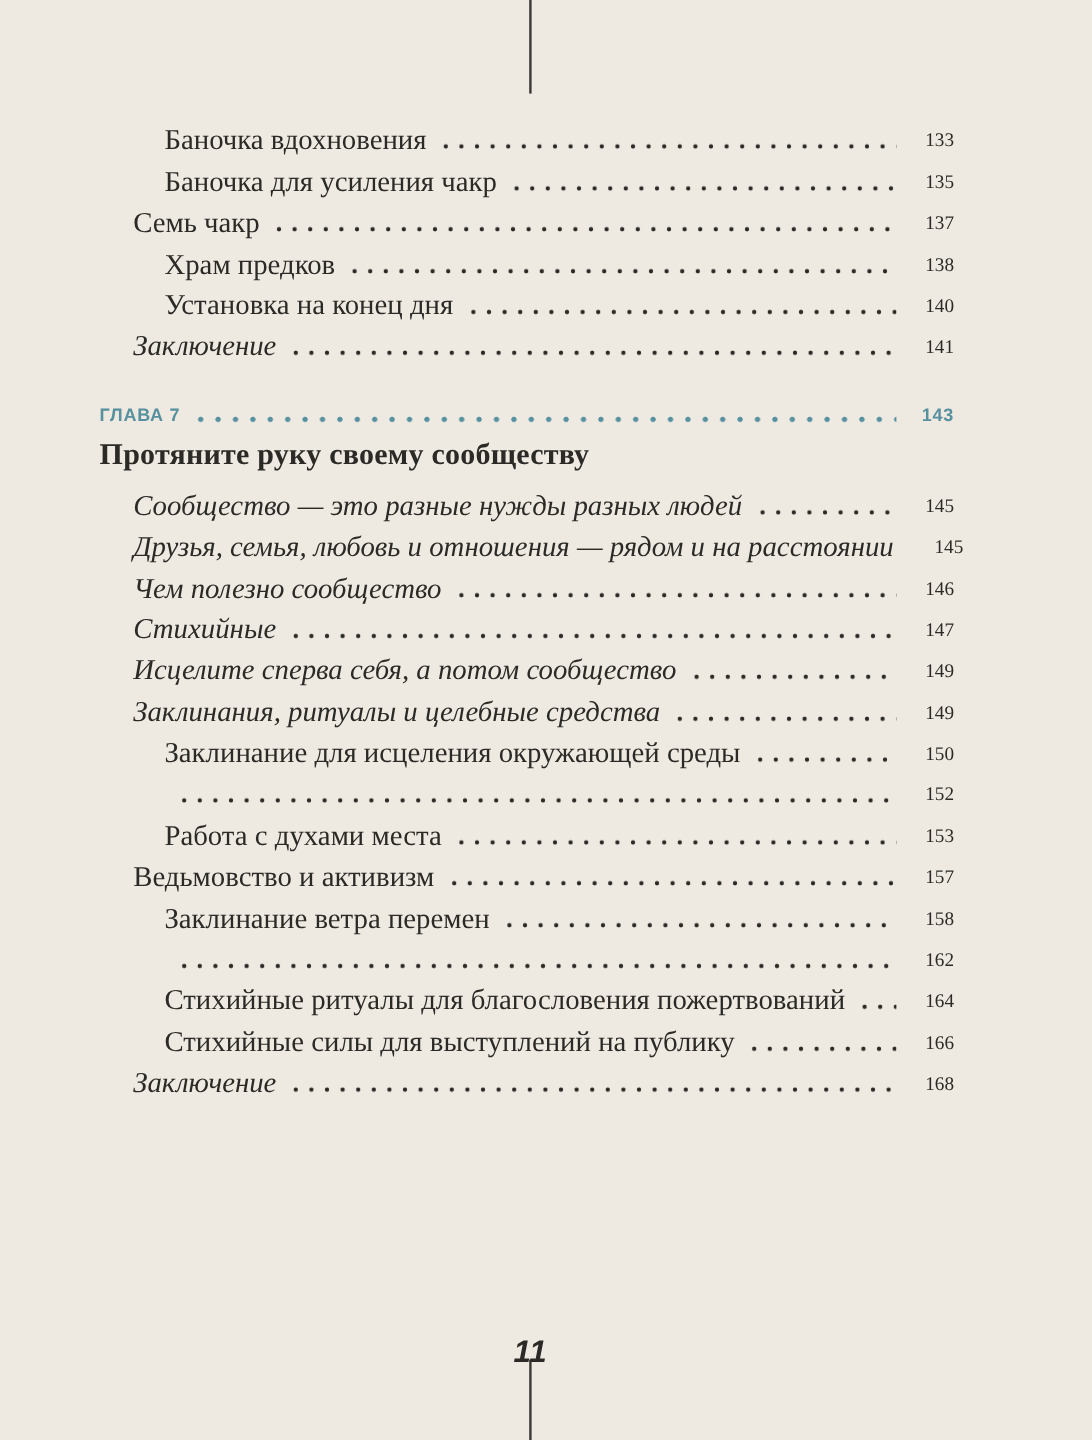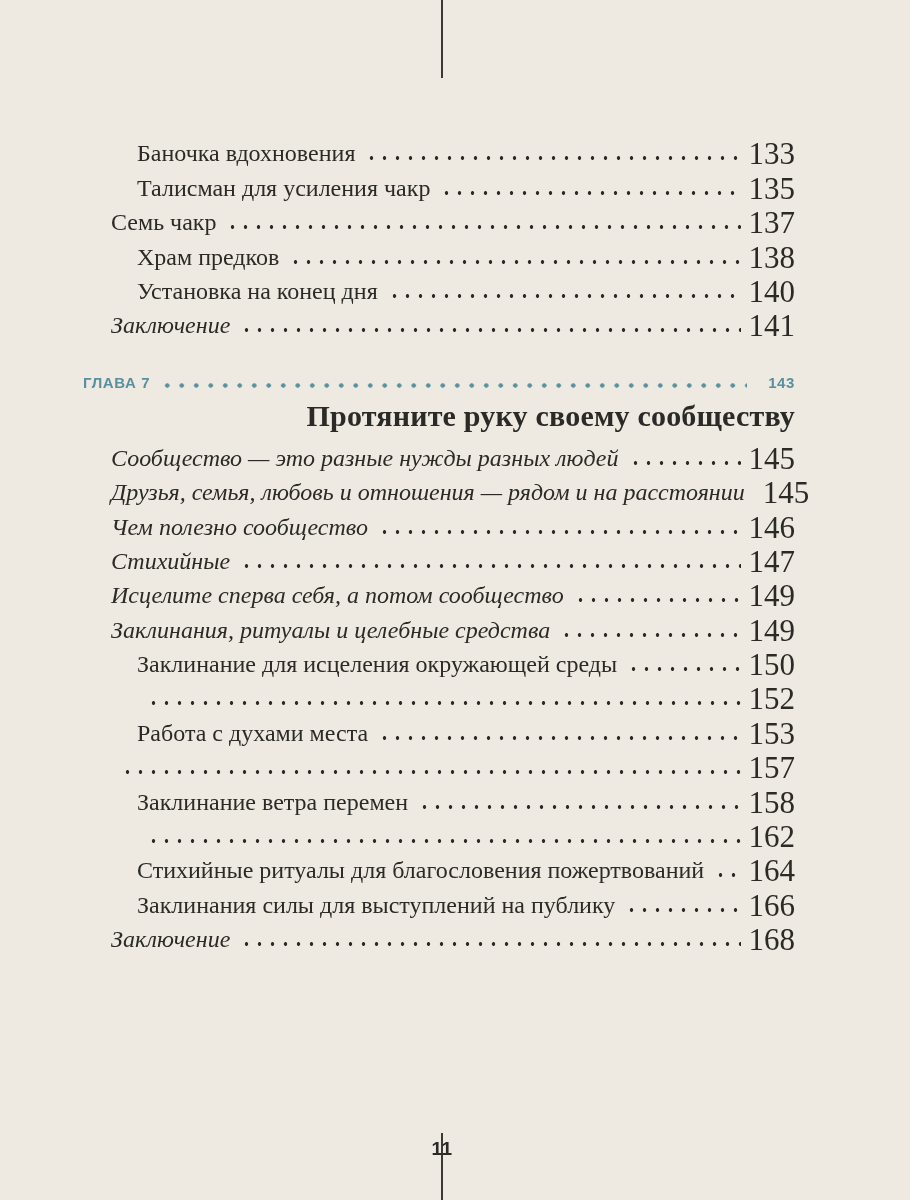"Баночка вдохновения" .toc { margin-top: 36px -> none }
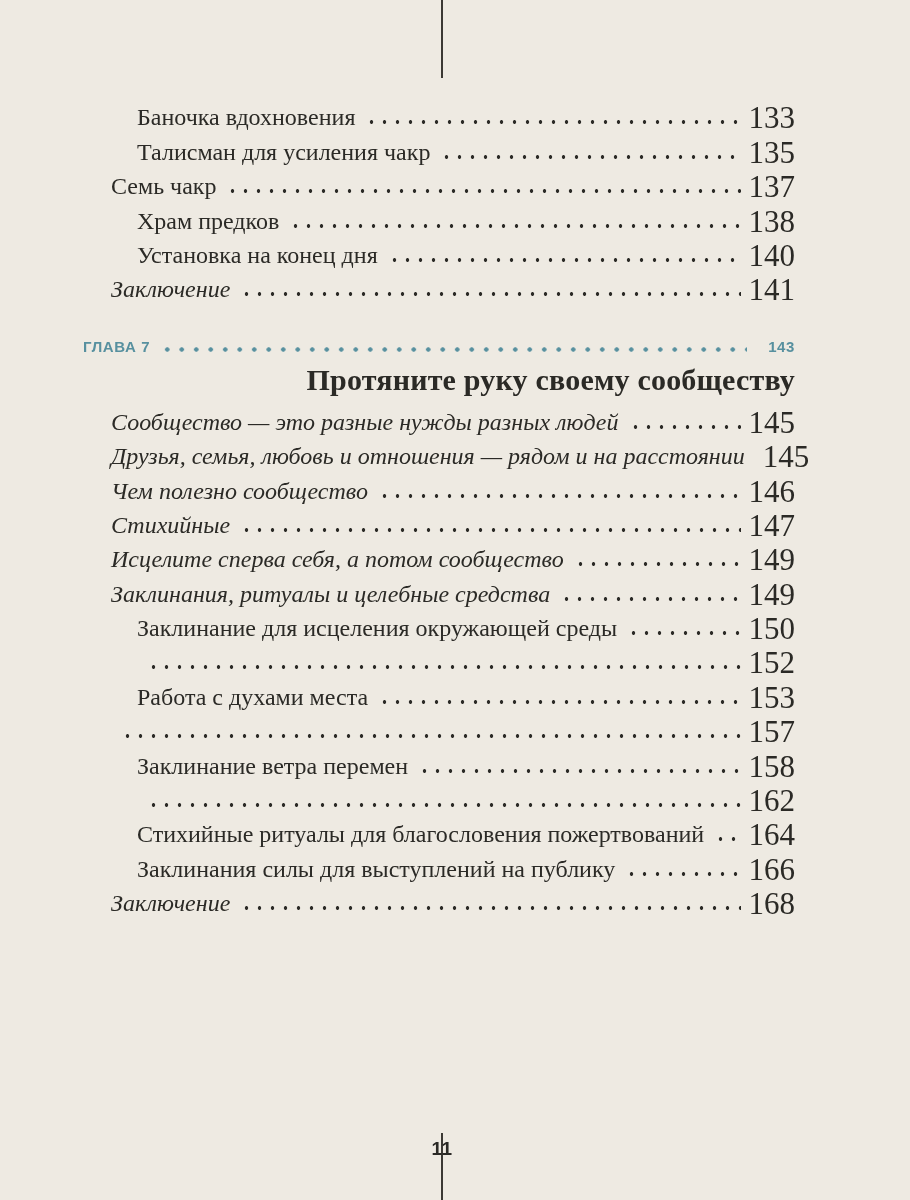"133" .row .pg { font-size: 31px -> 16px }
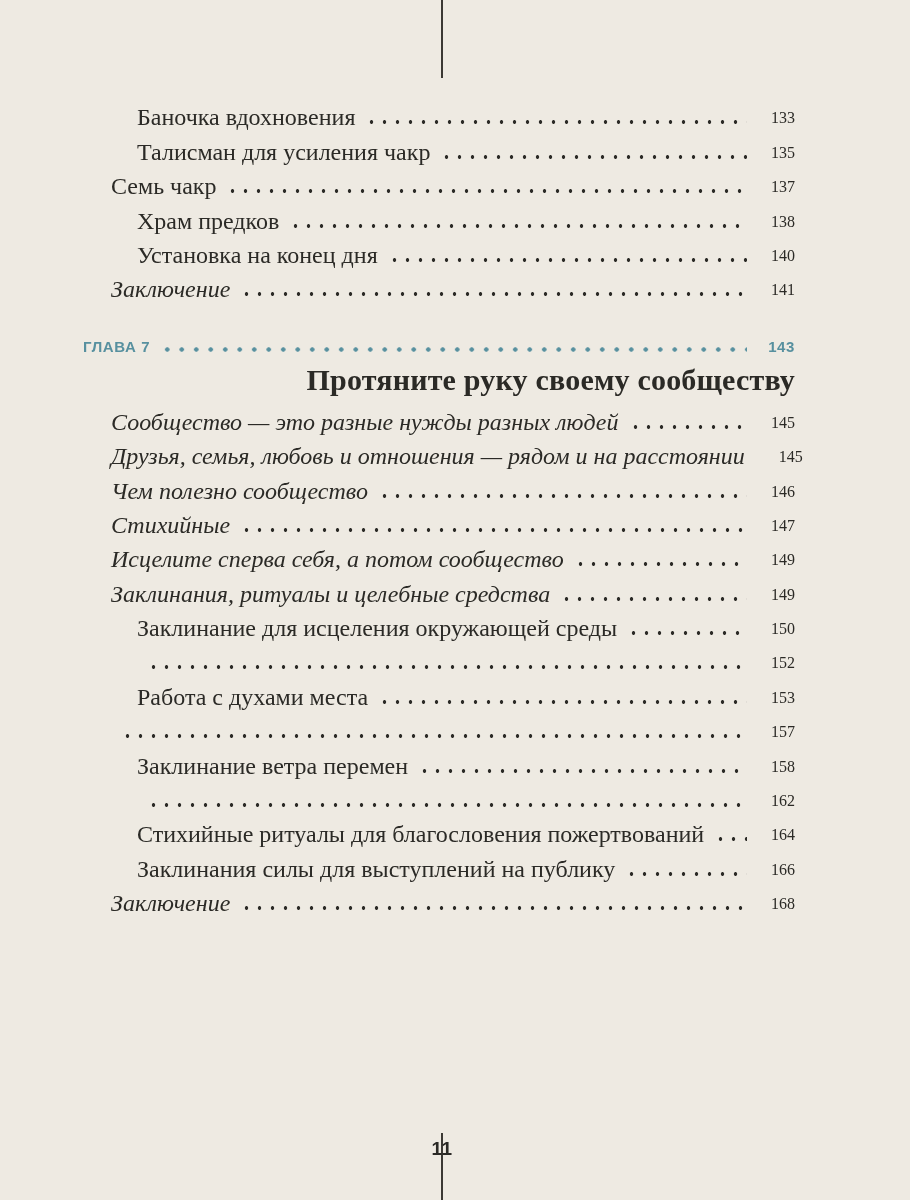"Талисман для усиления чакр" span.t { text: Талисман -> Баночка }
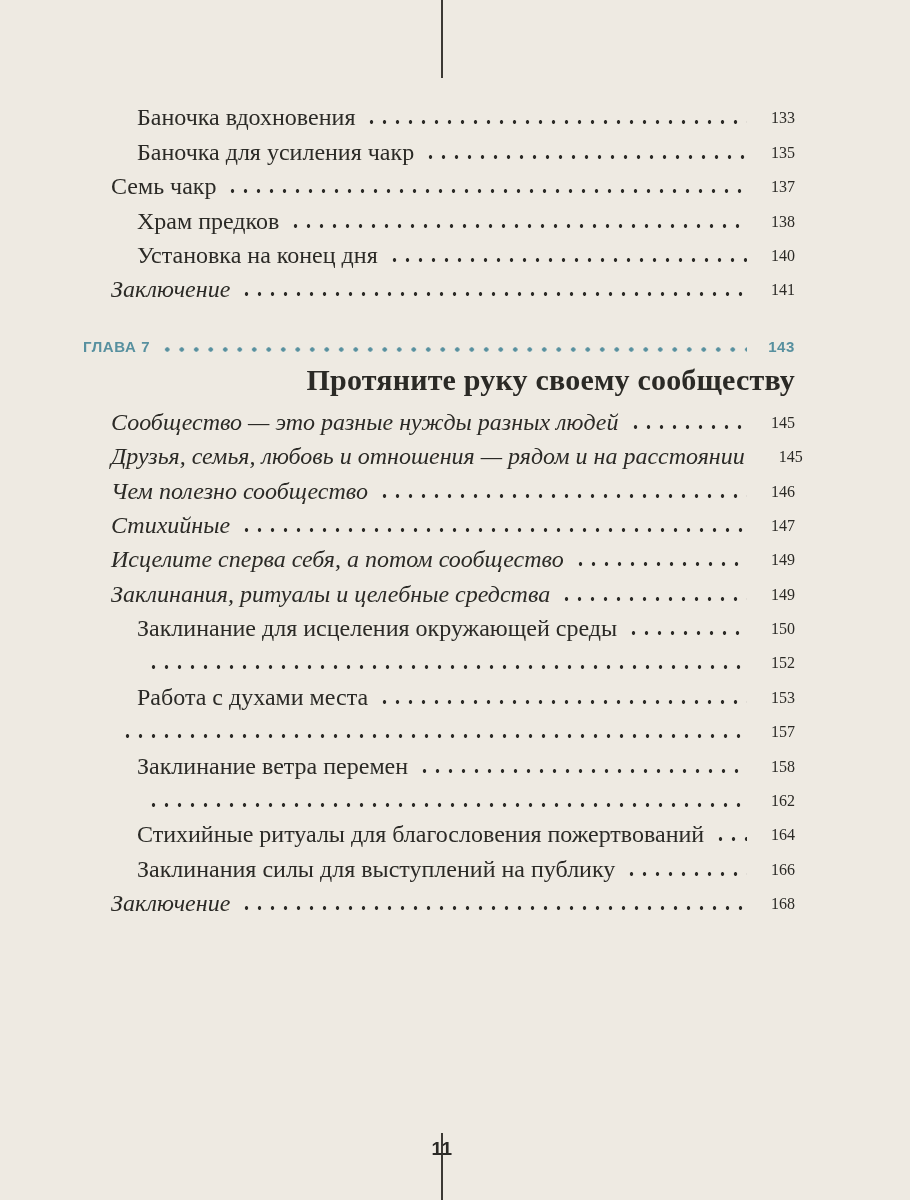"Протяните руку своему сообществу" .chapter-title { font-size: 30px -> 25px; text-align: right -> none }
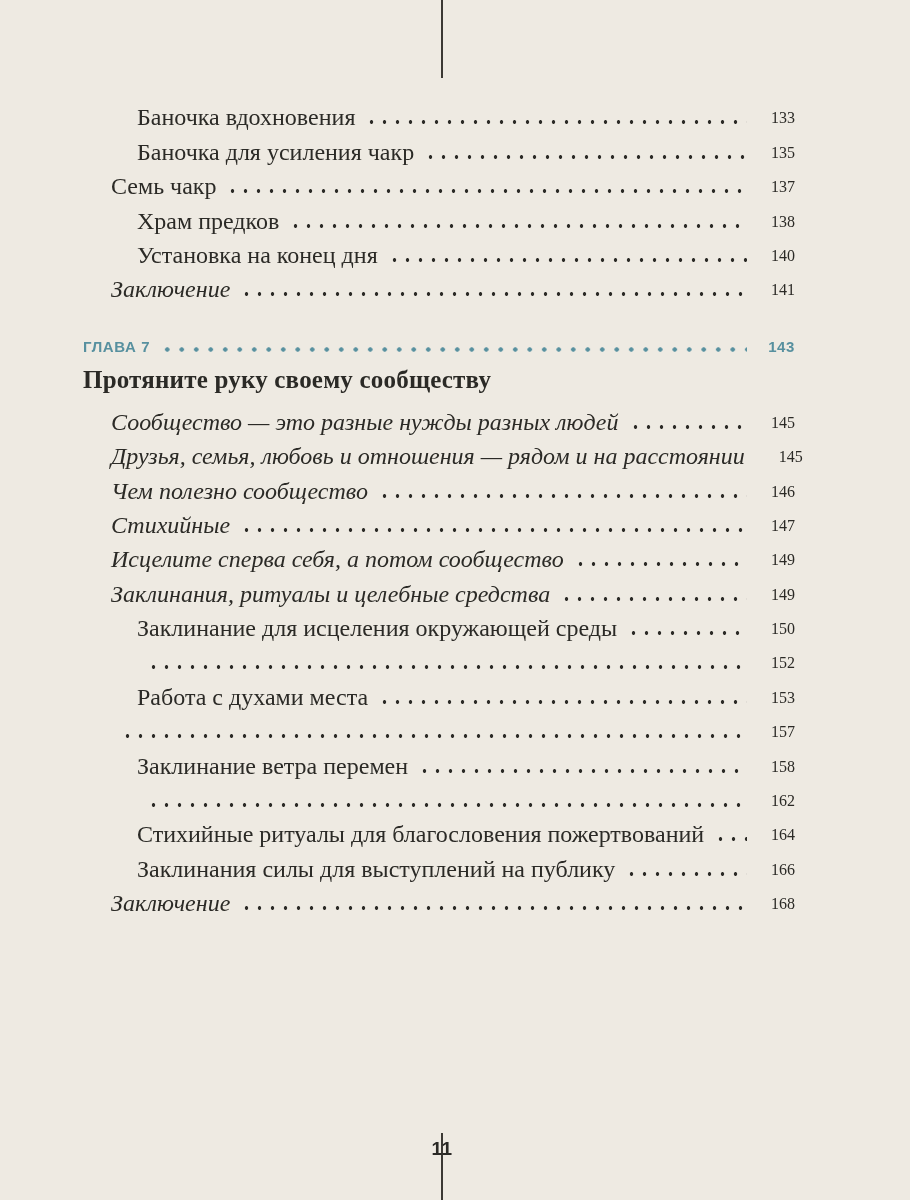"Ведьмовство и активизм" span.t { html: none -> <span>Ведьмовство и активизм</span> }
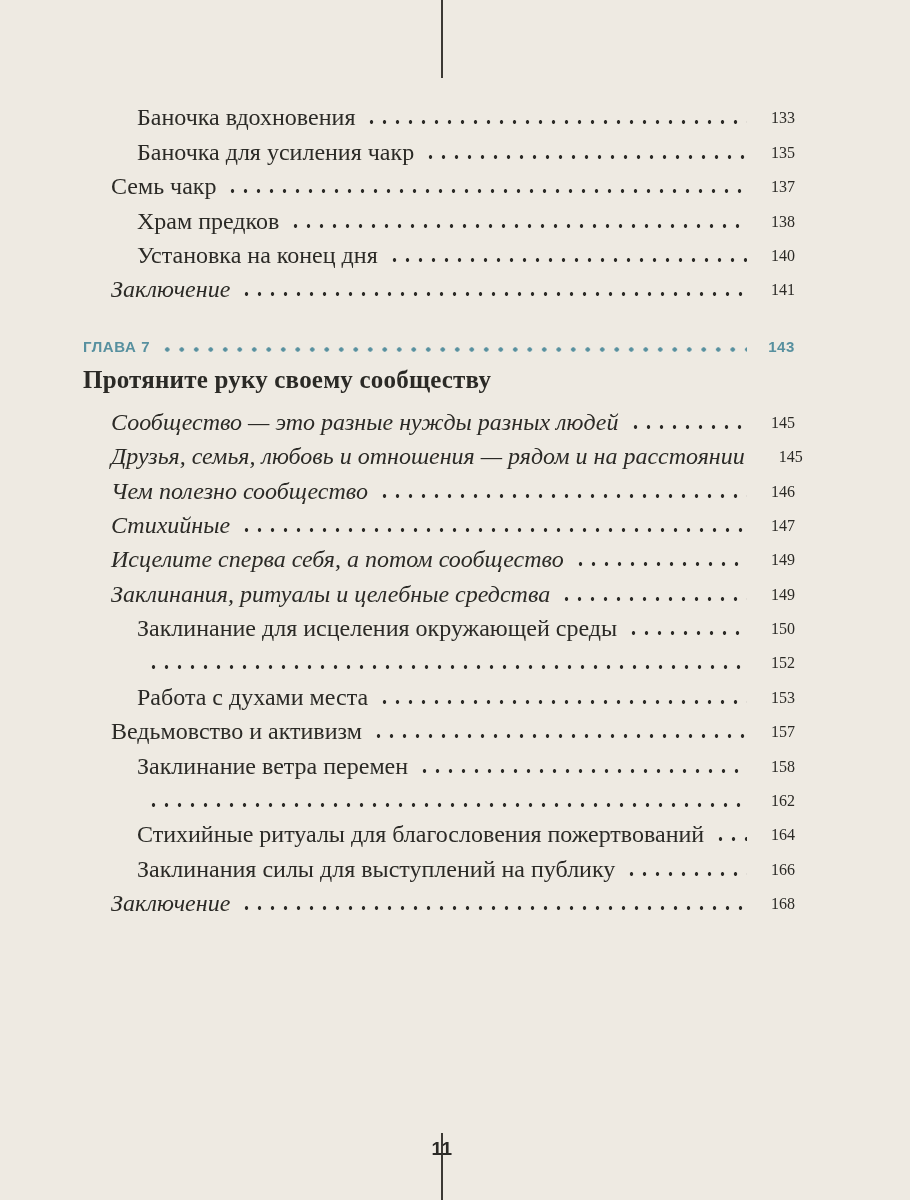"Заклинания силы для выступлений на" span.t { text: Заклинания -> Стихийные }
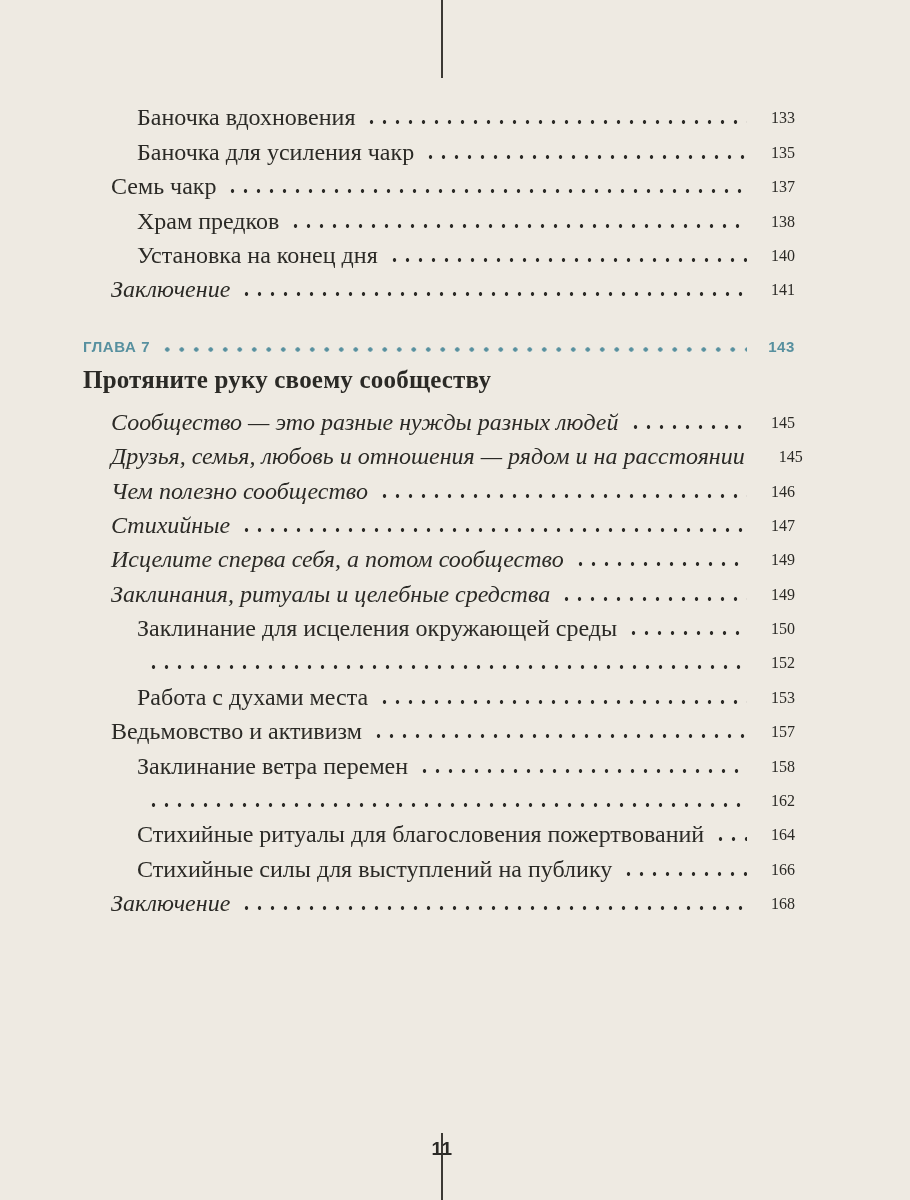"11" .folio { font-size: 19px -> 26px; font-style: none -> italic; top: 1138px -> 1111px }
